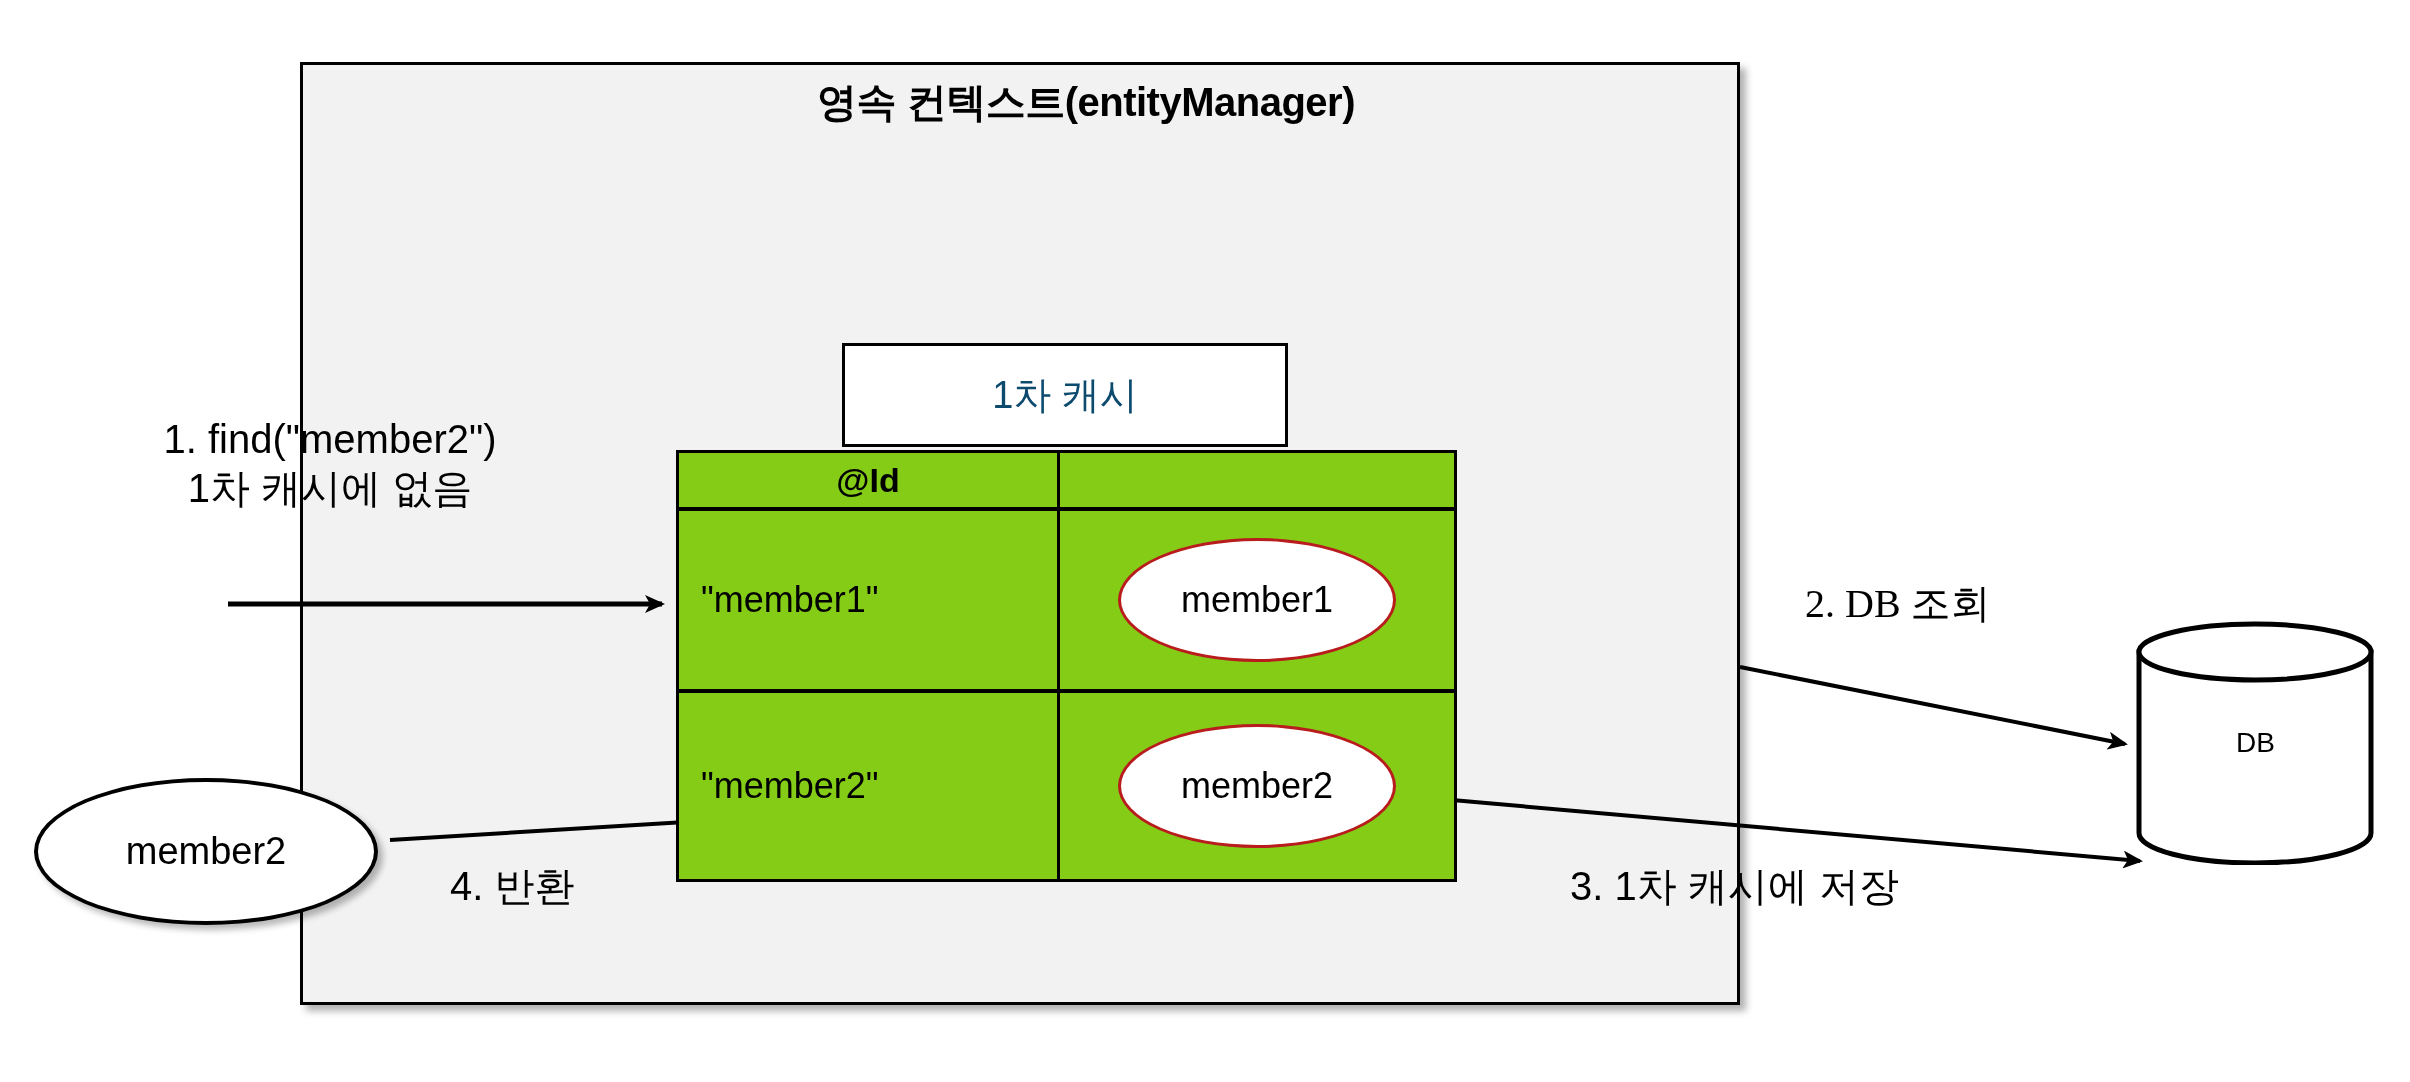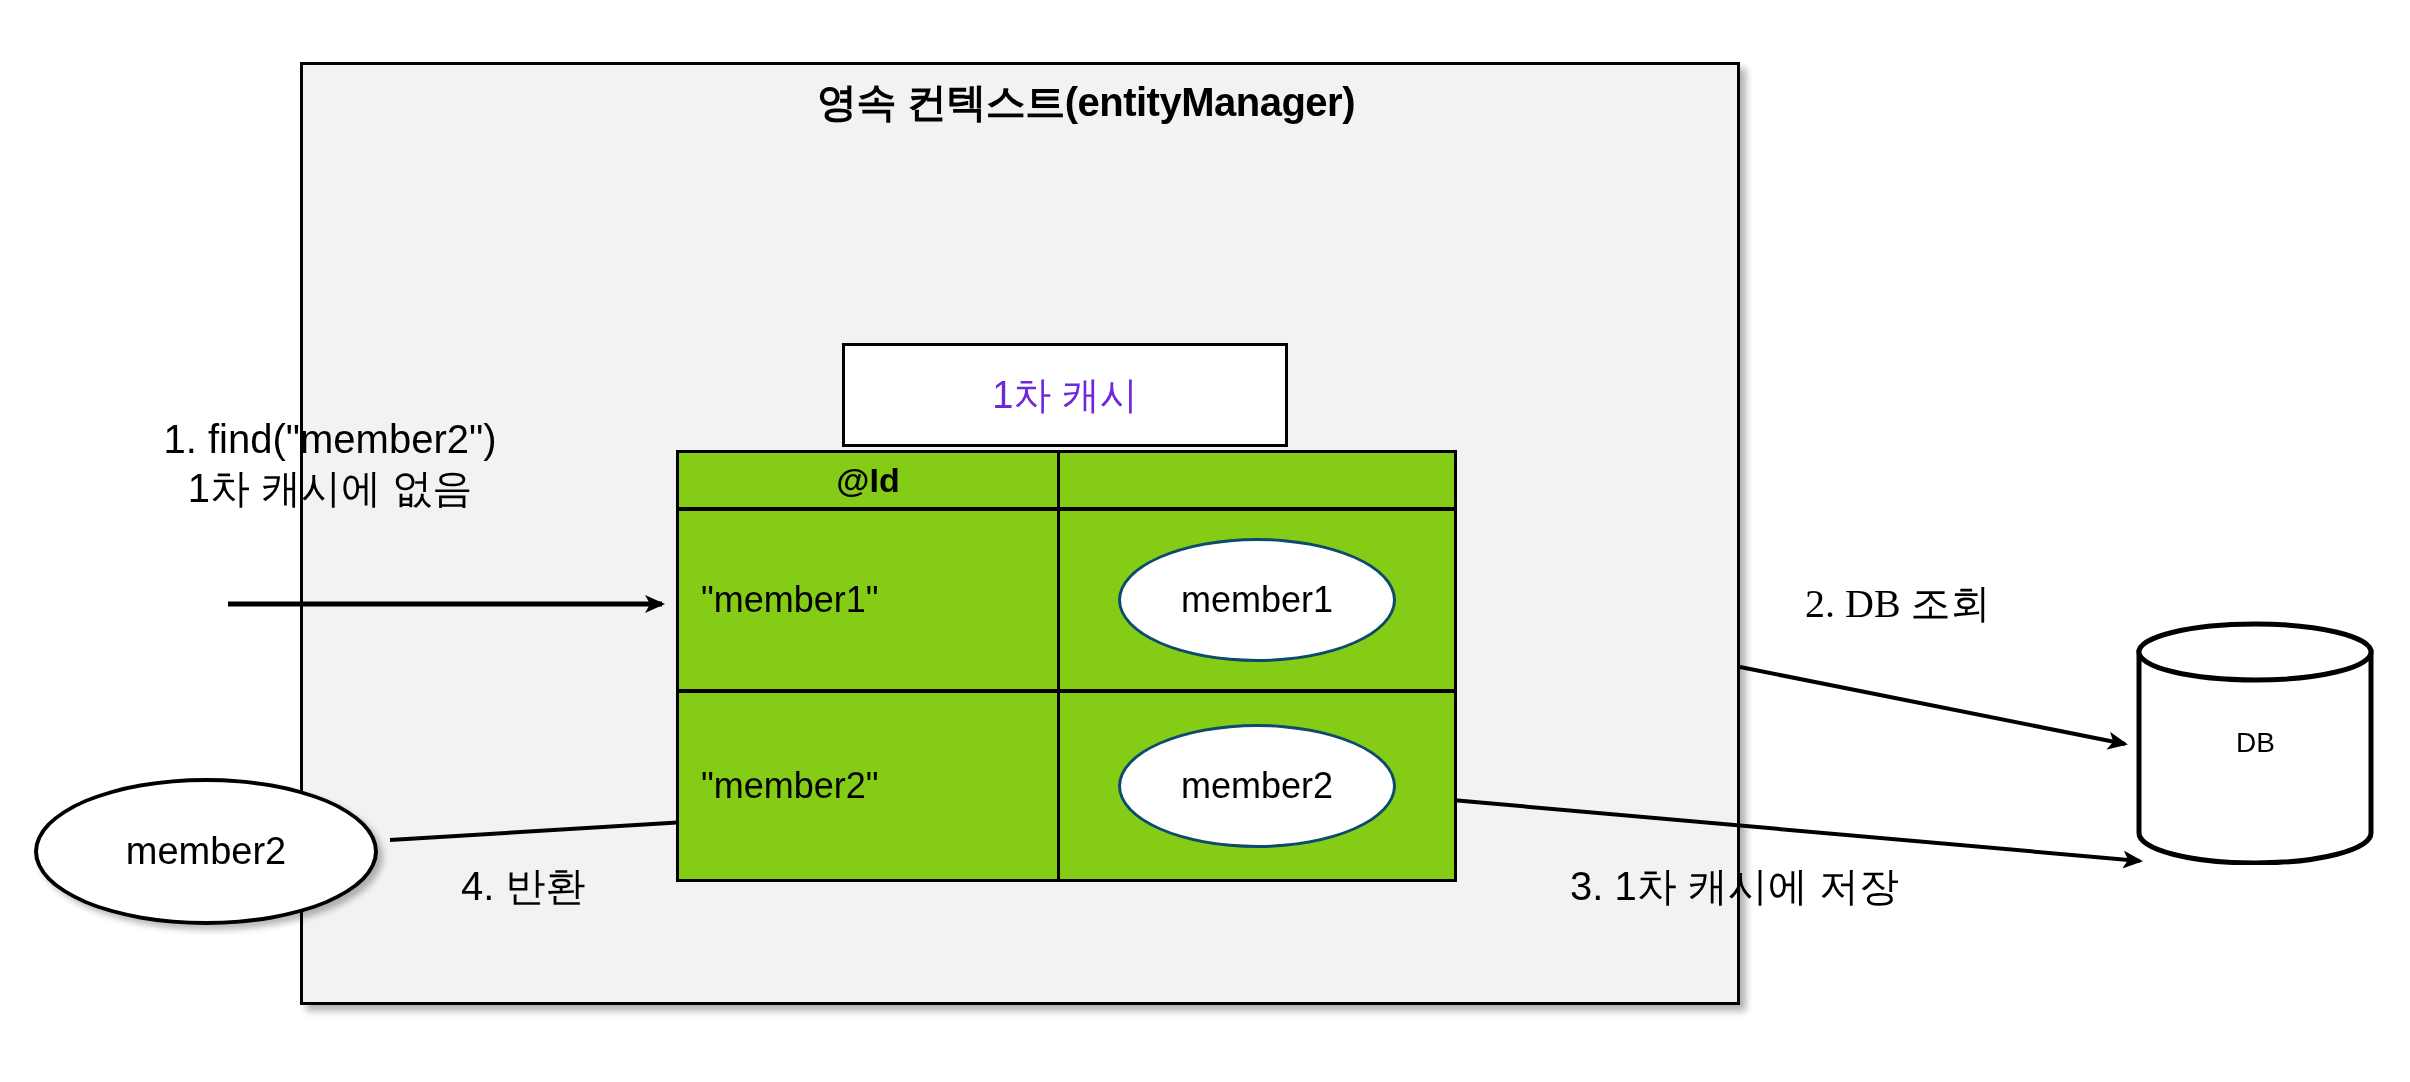"1차 캐시" .cache-label-box span { color: #6d28d9 -> #0c4a6e }
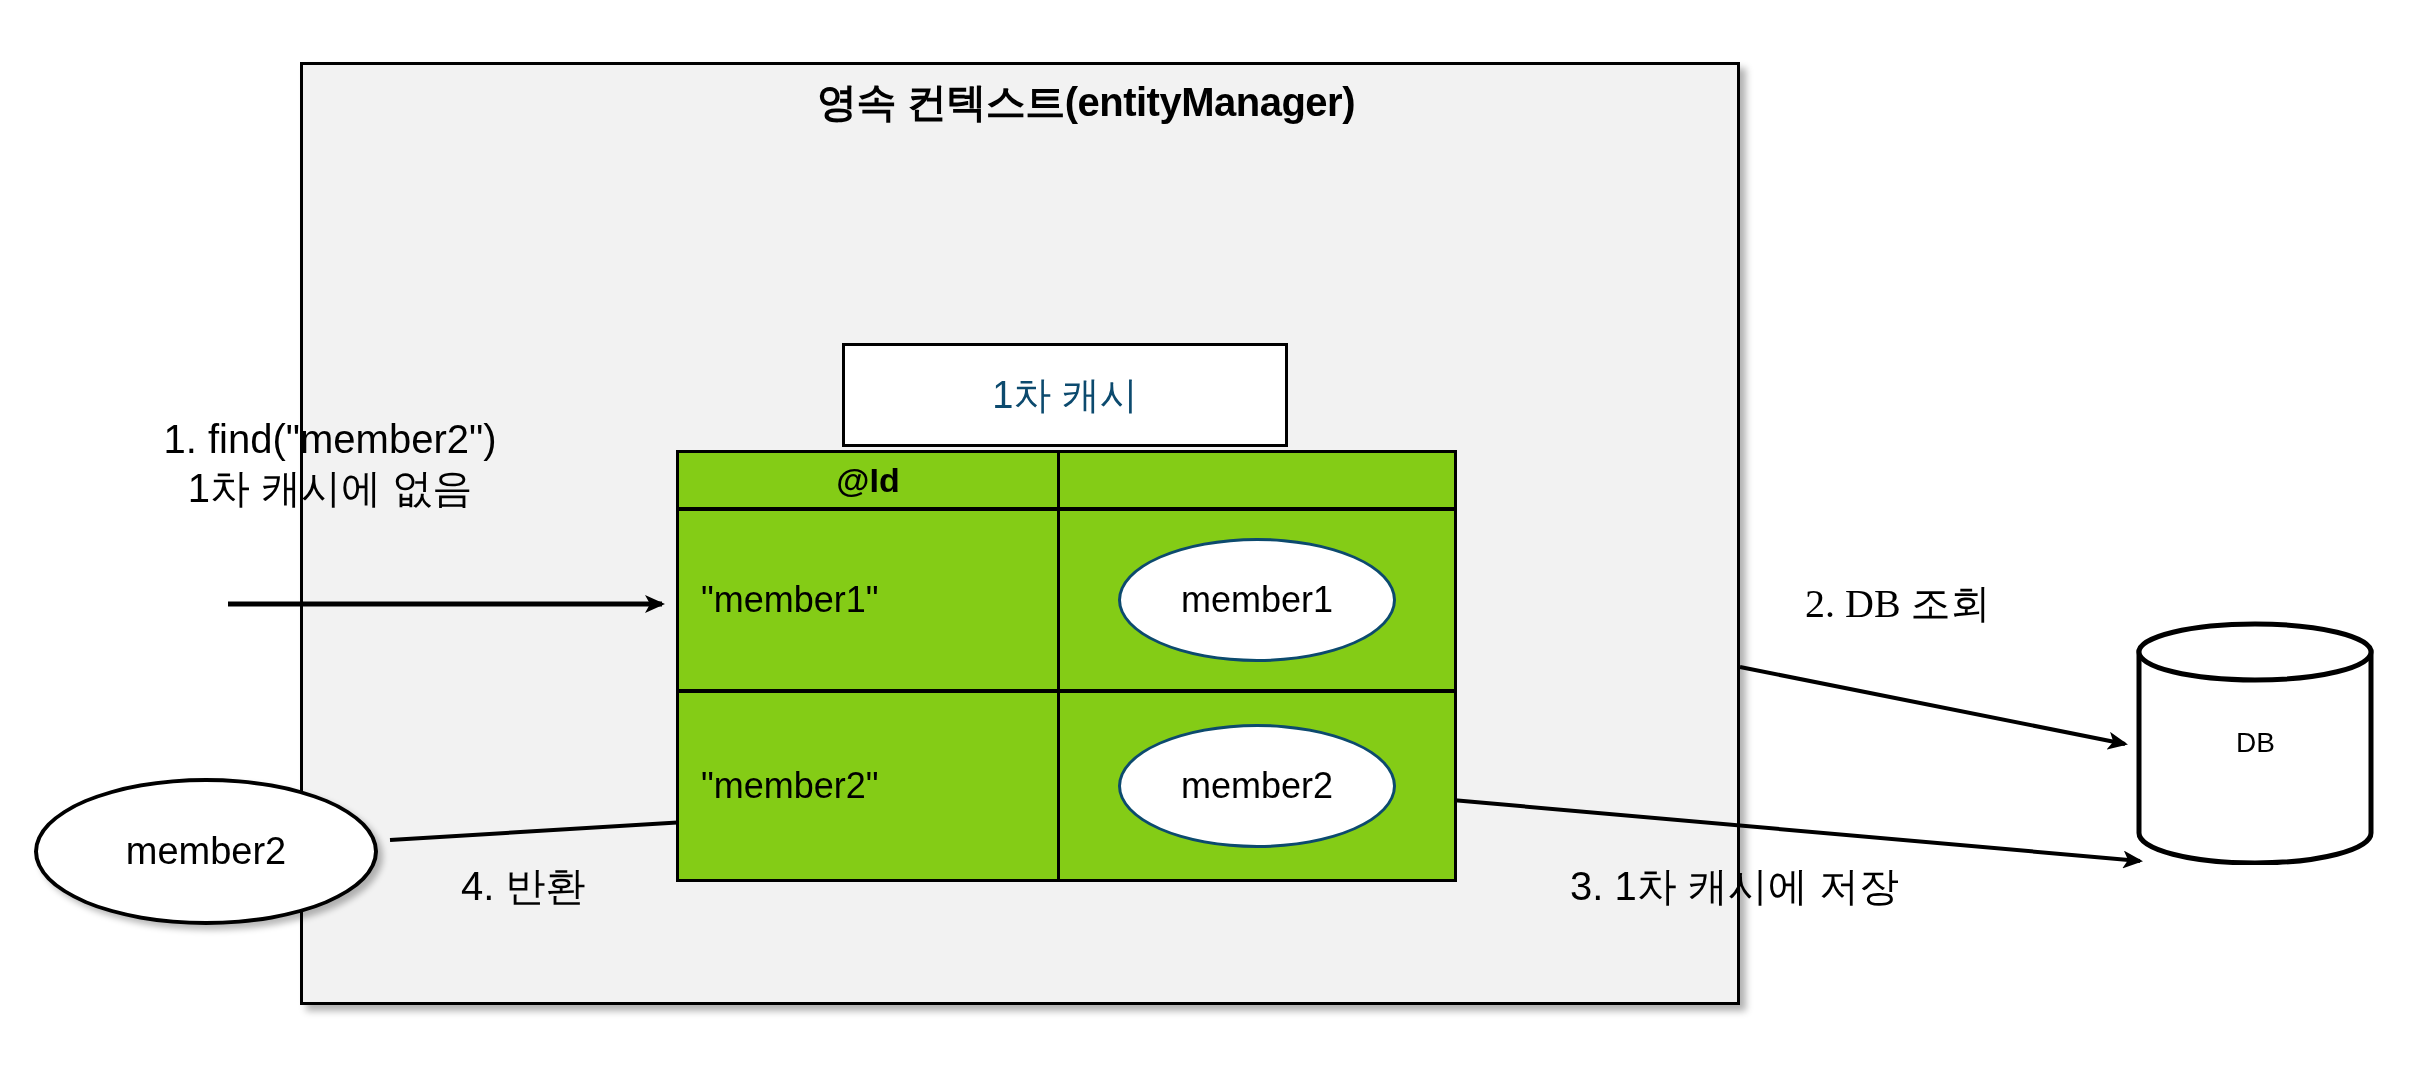"member1" .entity-ellipse { border: 3px solid #0c4a6e -> 3px solid #b91c1c }
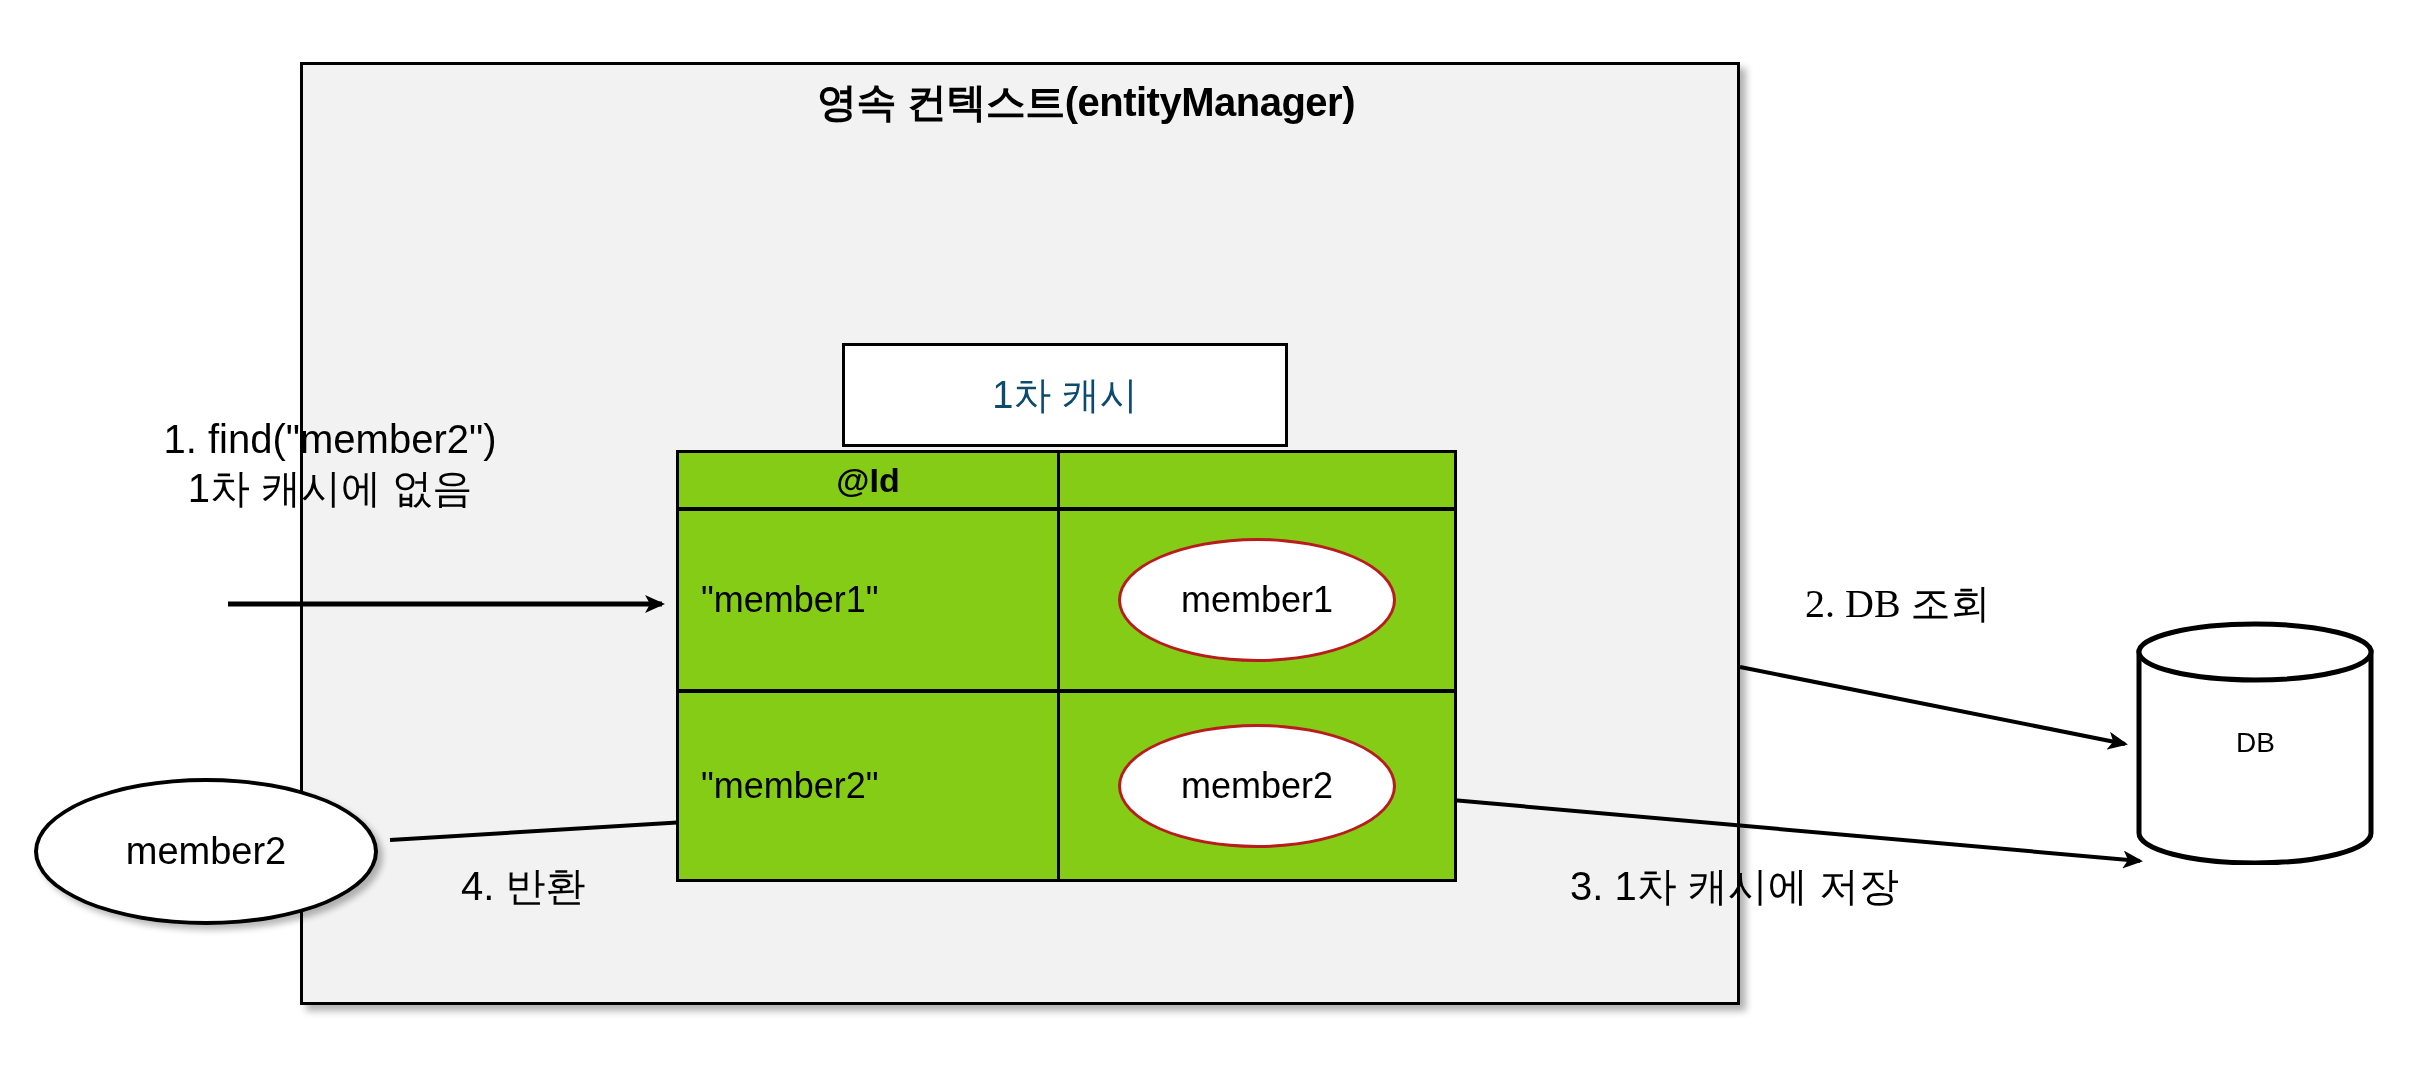"4. 반환" #label-4 { left: 461px -> 450px }
